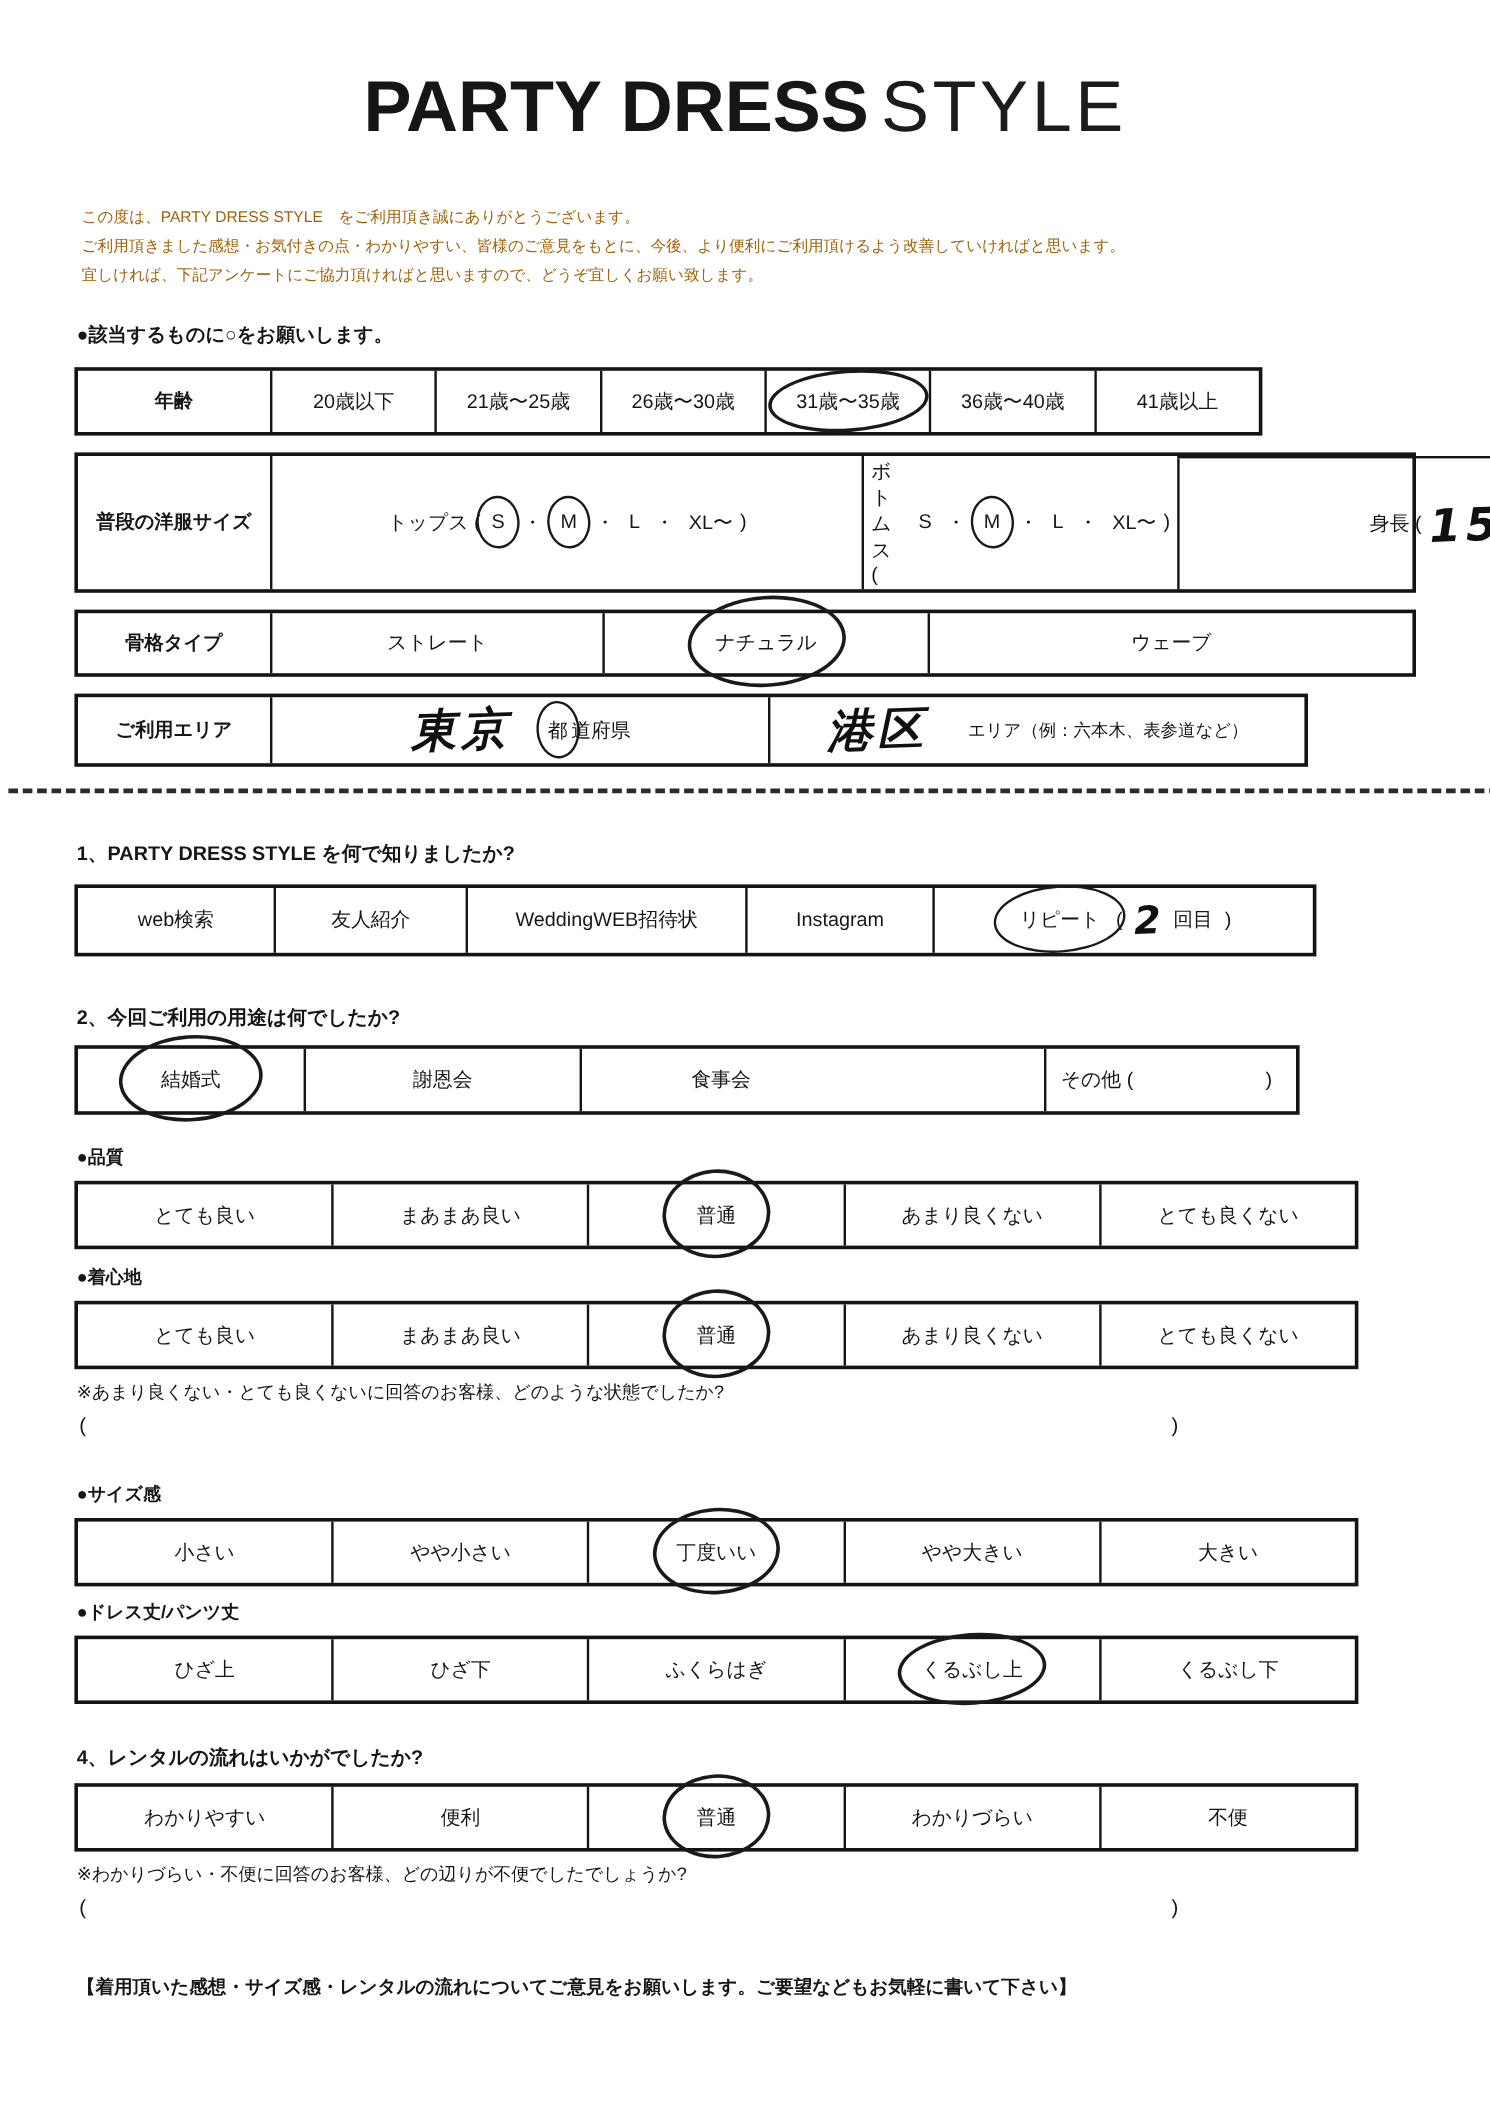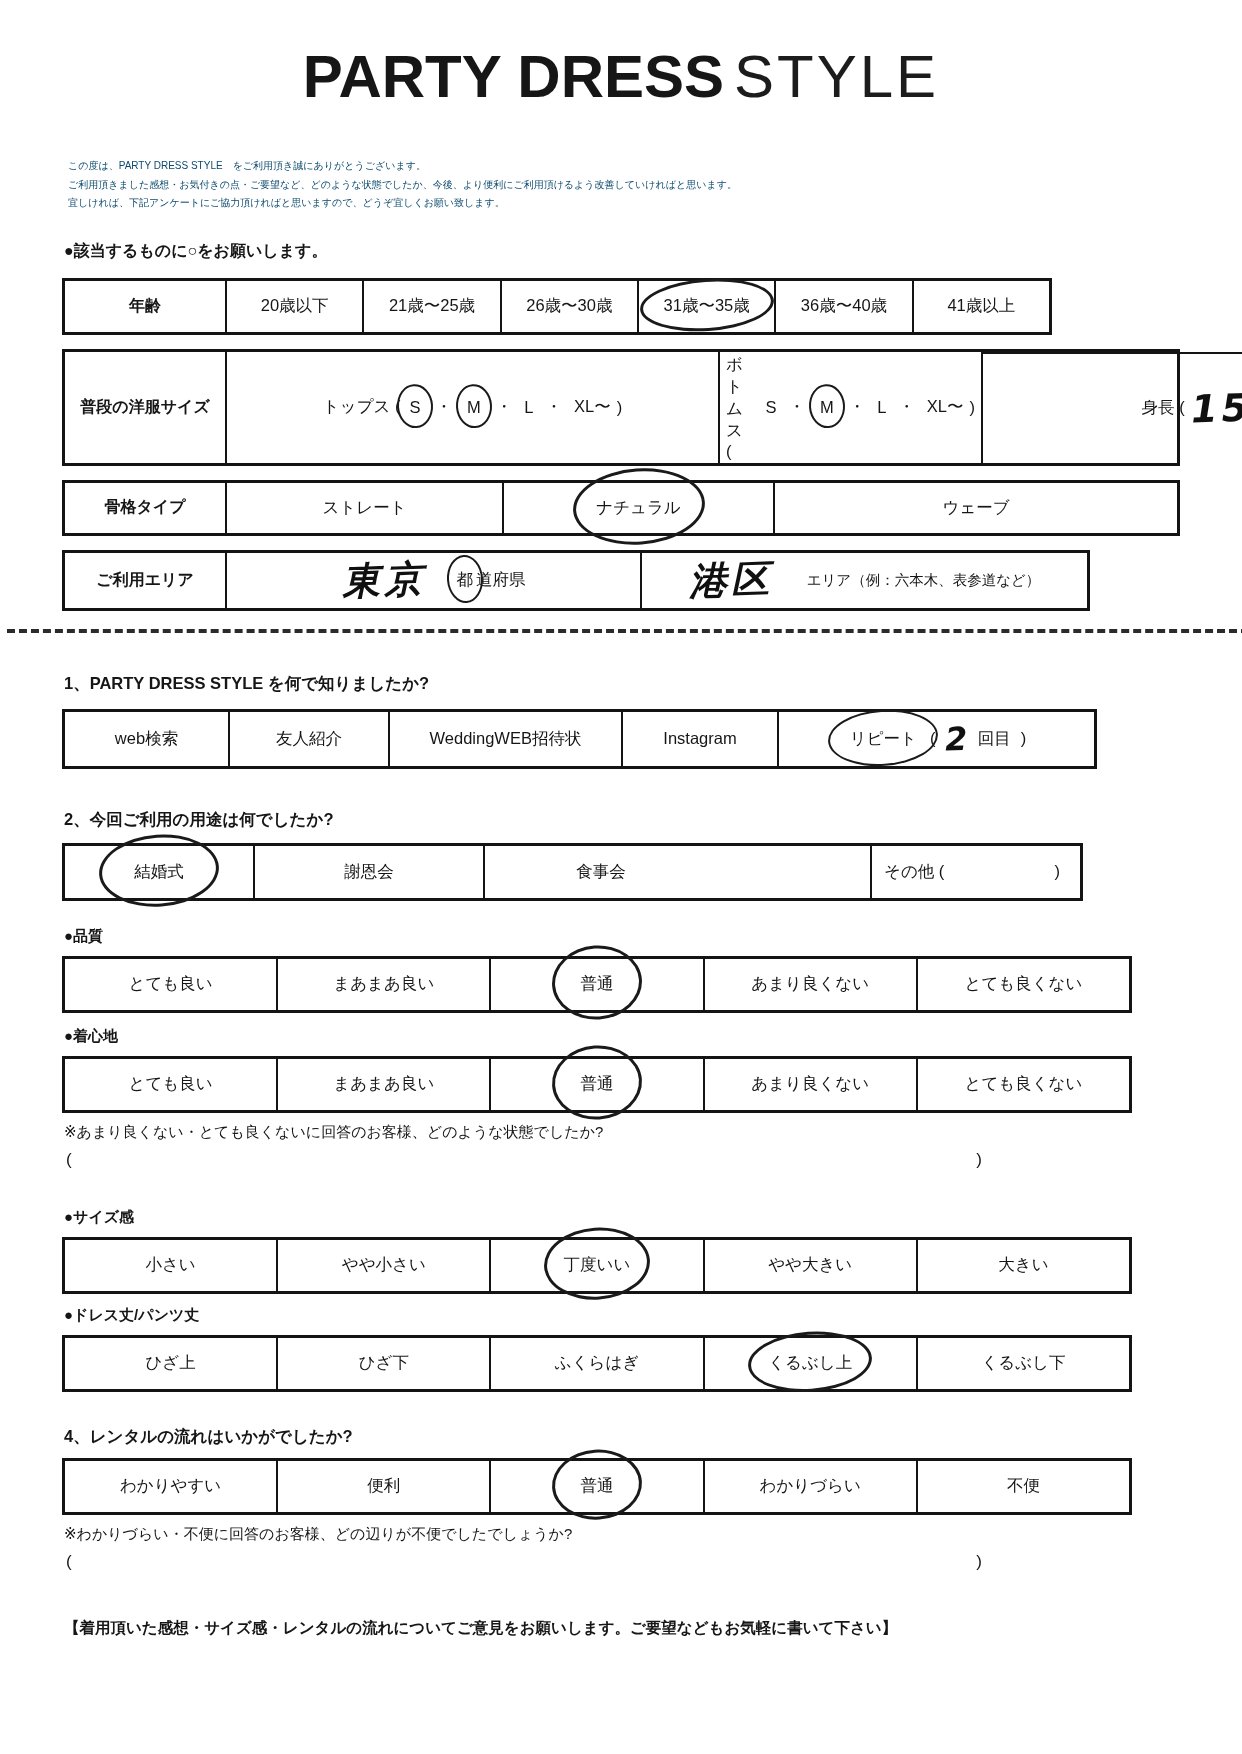"PARTY DRESS STYLE" .title-wrap { padding-top: 42px -> 54px }
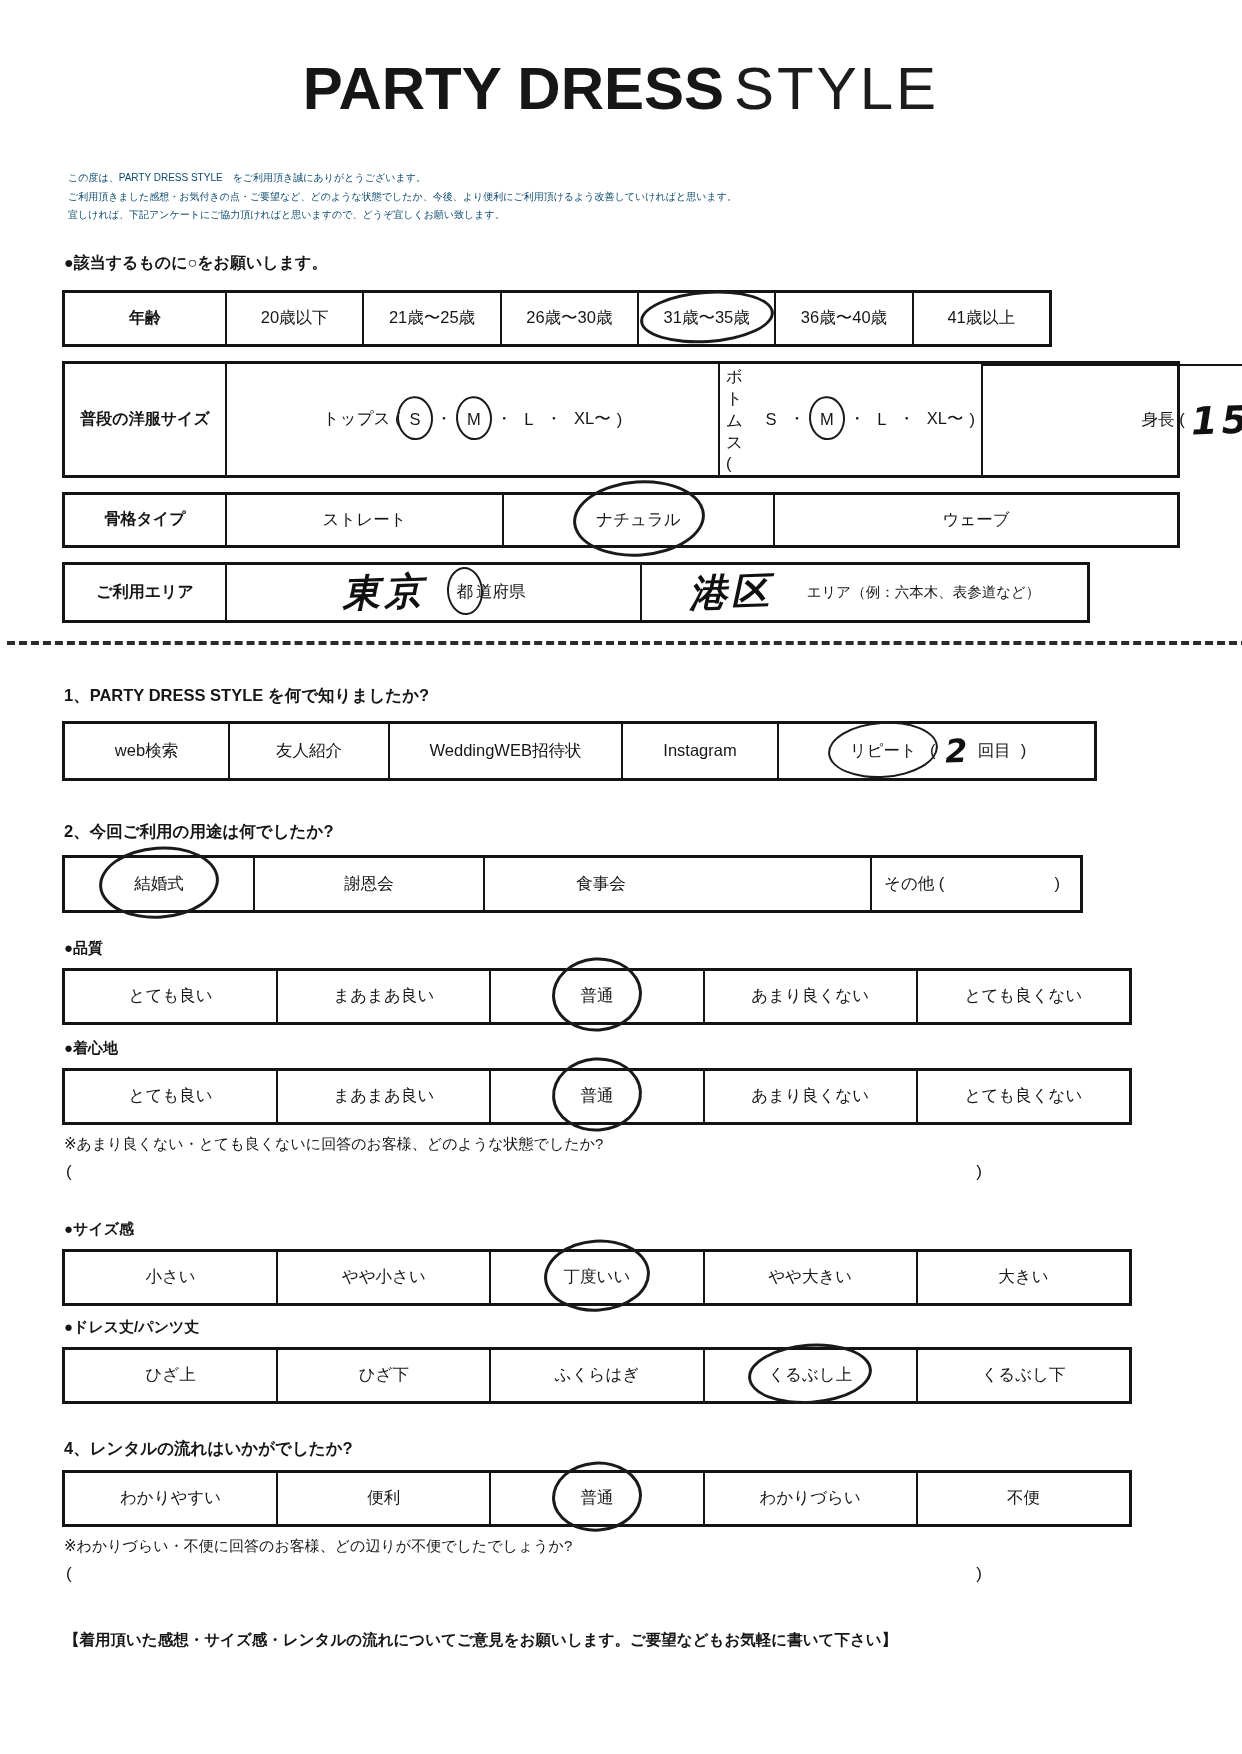"この度は、PARTY DRESS STYLE" .intro { color: #0c4a6e -> #a16207; font-size: 10px -> 13px }
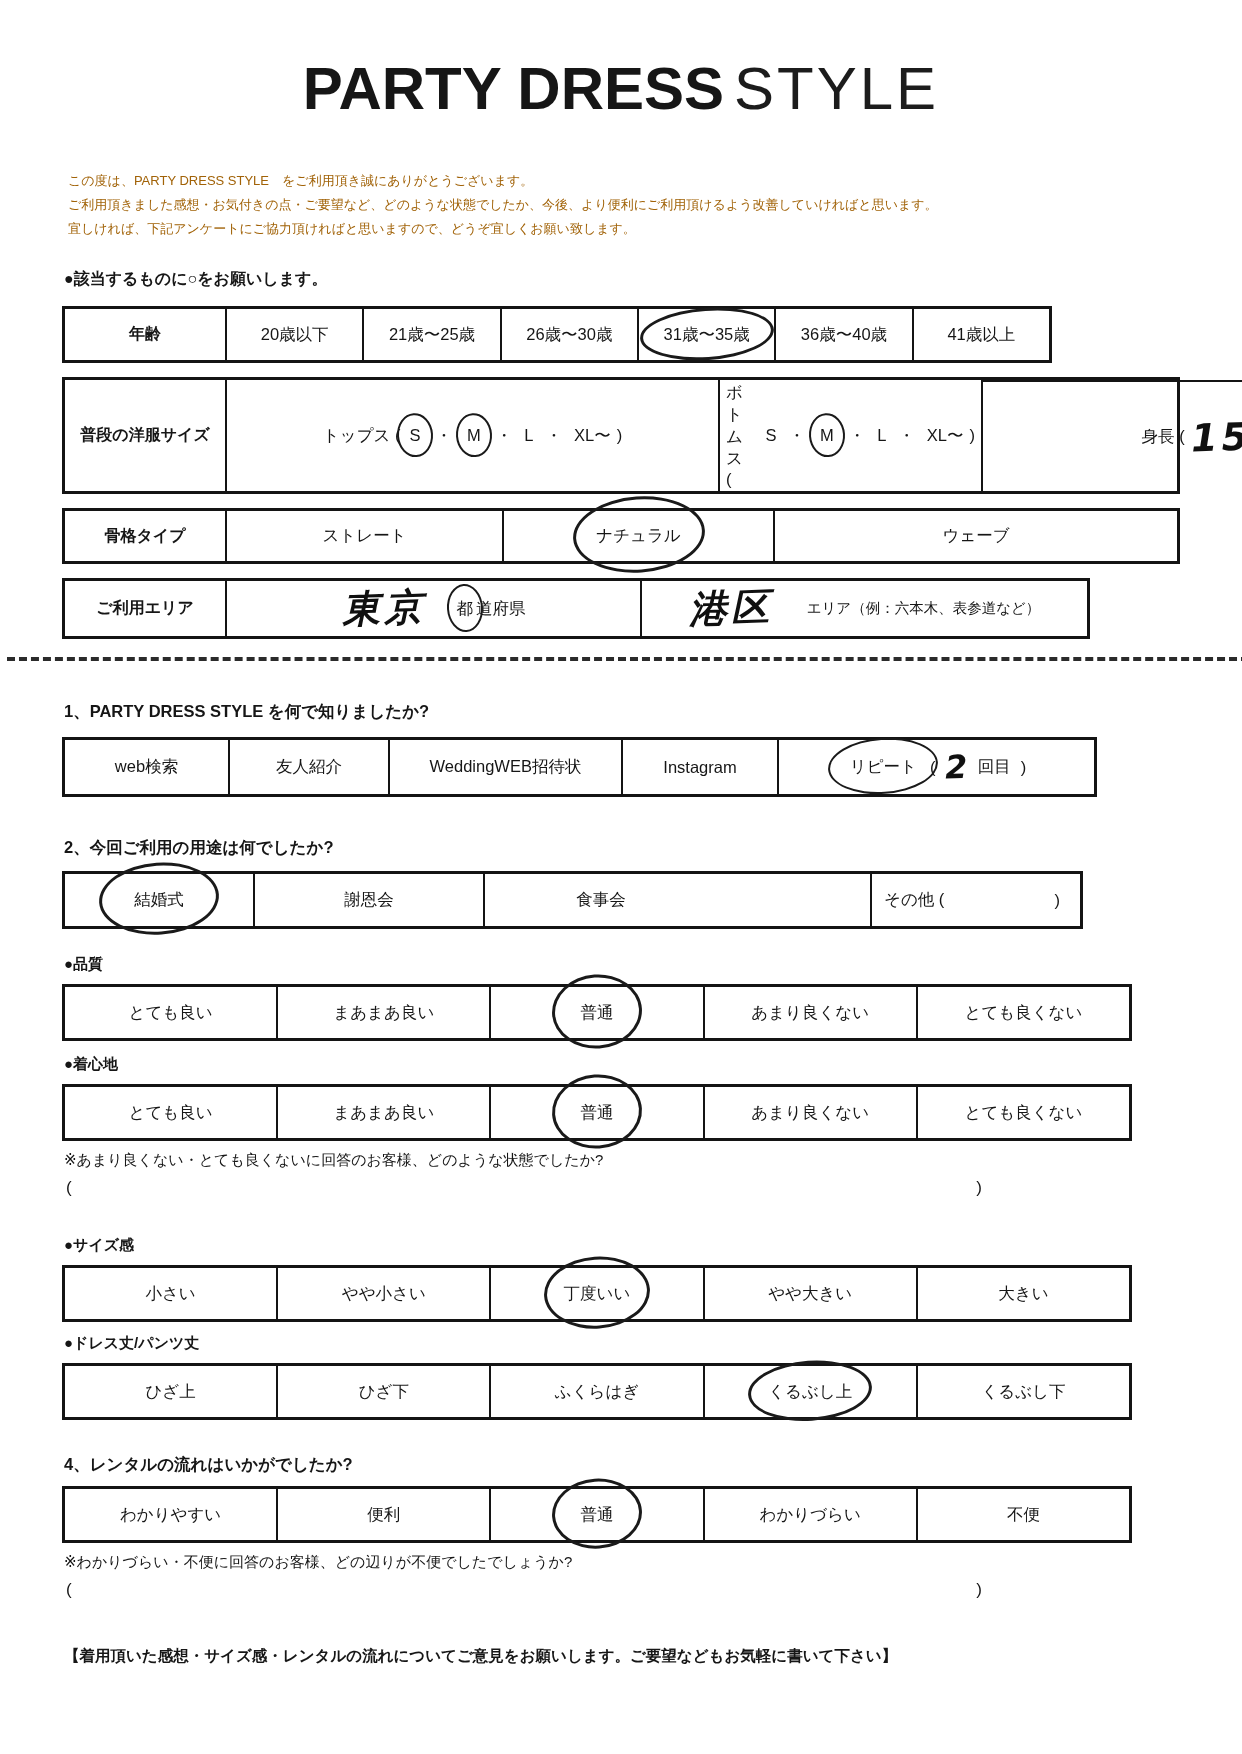"ご利用頂きました感想・お気付きの点・ご要望など、どのような状態でしたか、今後、よ" span { text: ご要望など、どのような状態でしたか -> わかりやすい、皆様のご意見をもとに }
